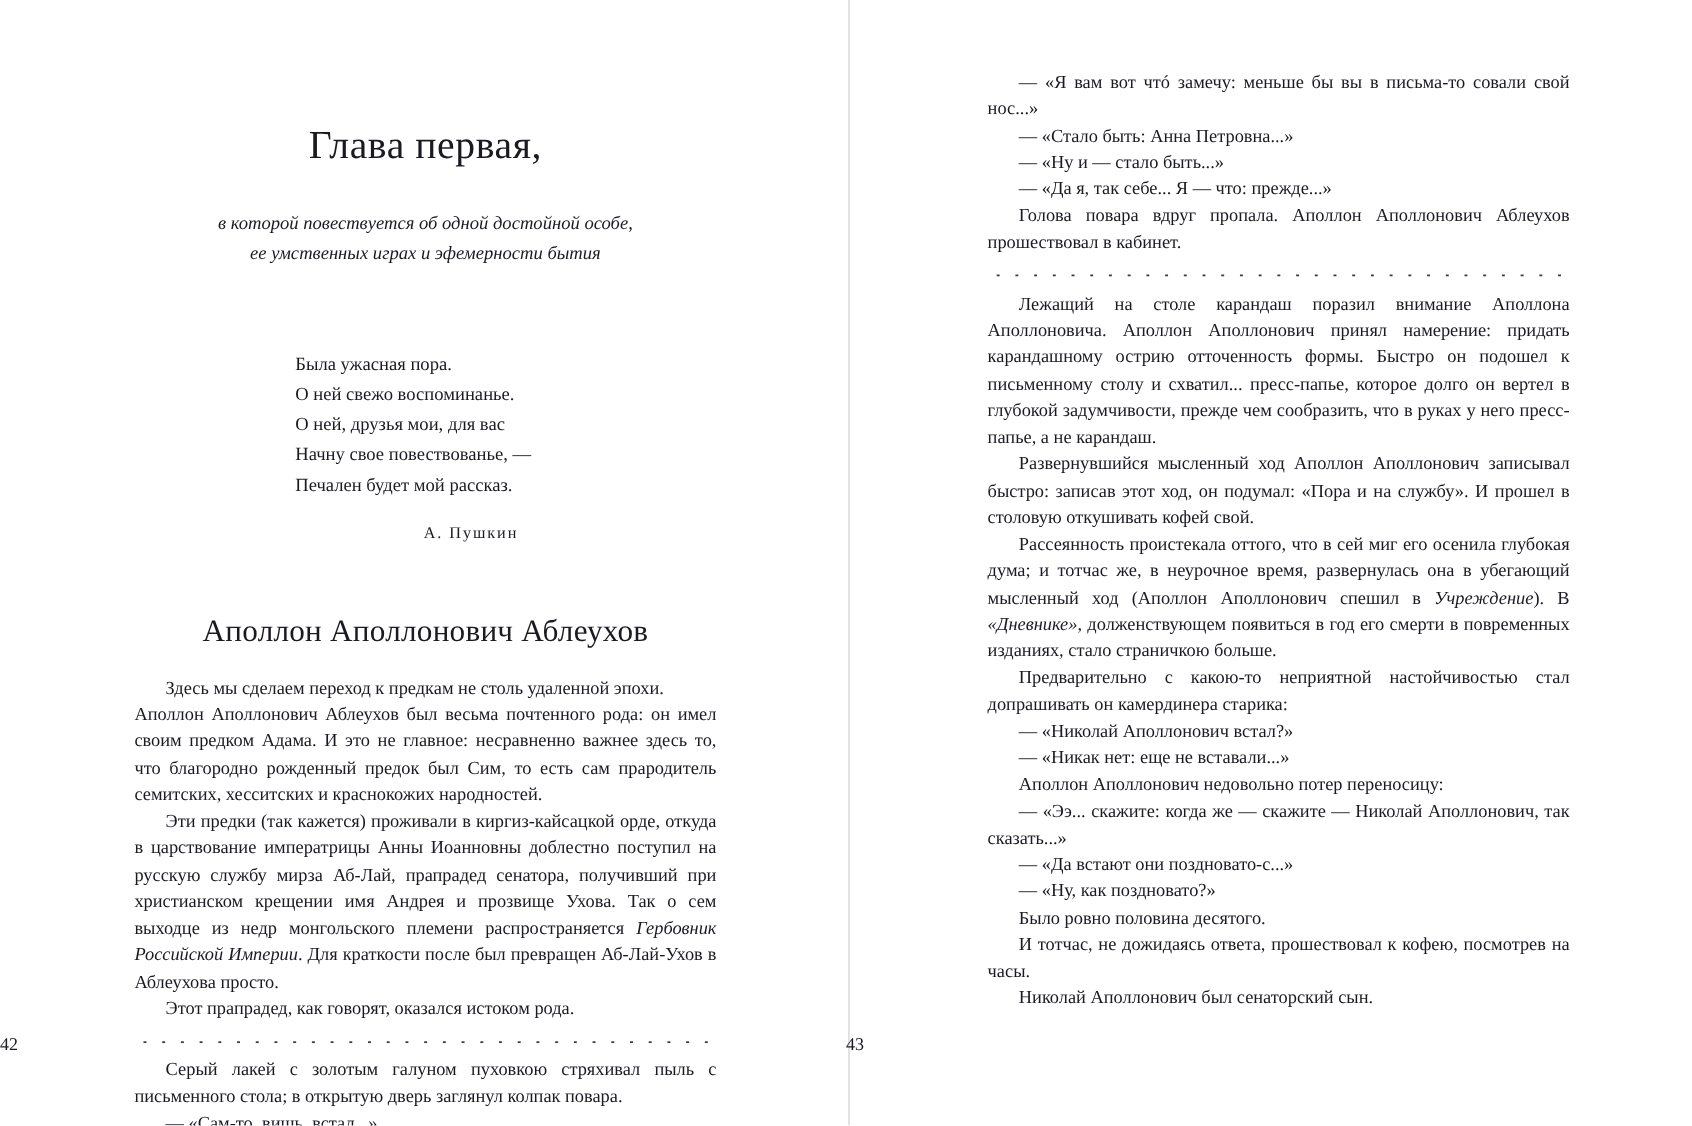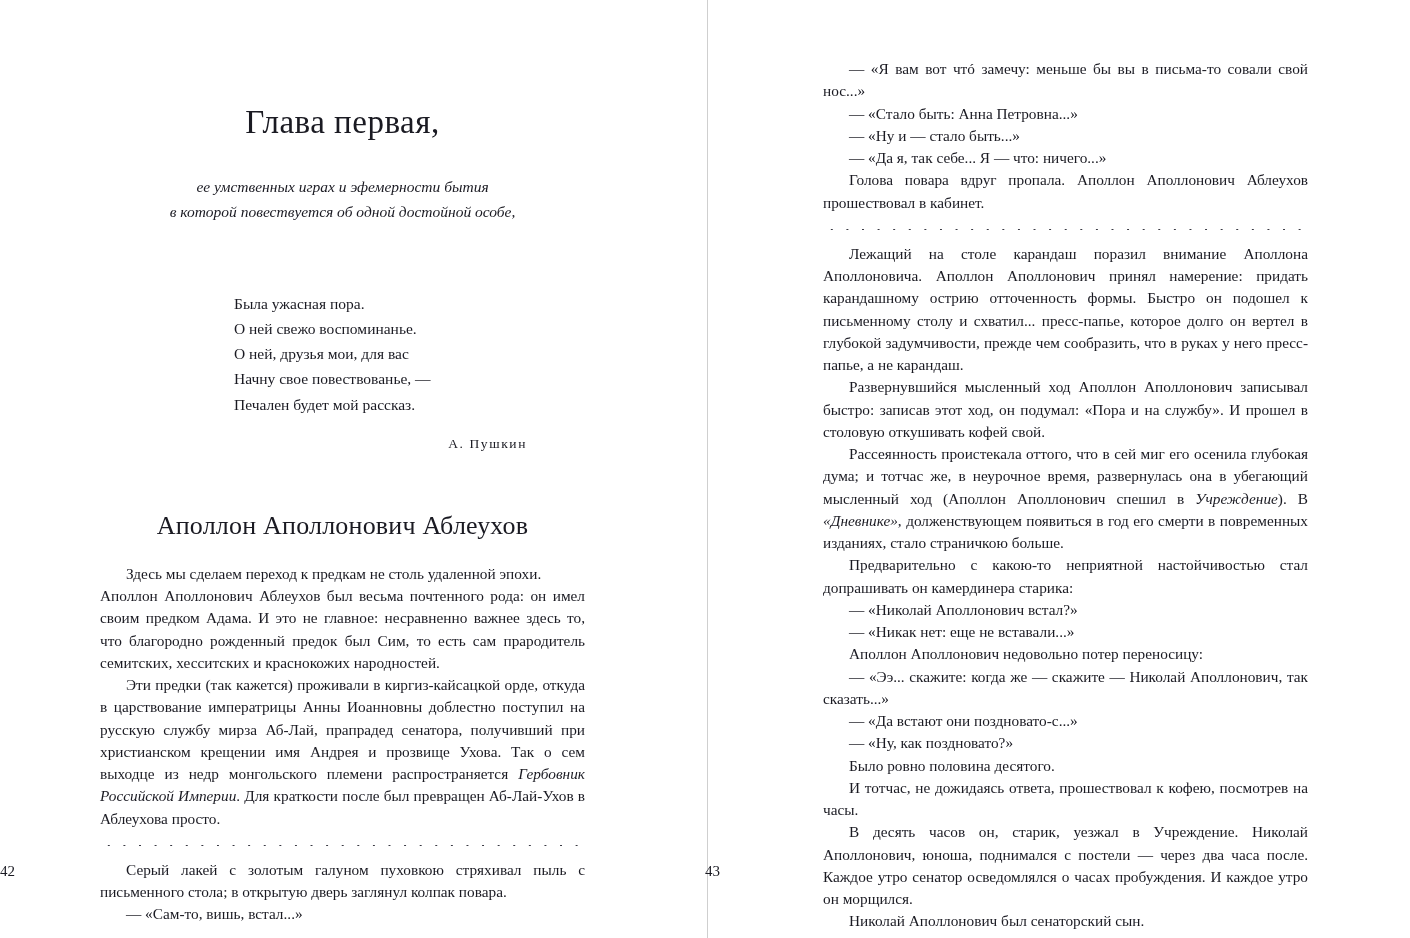"Глава первая," .page-left .page-body { left: 100px -> 112px }
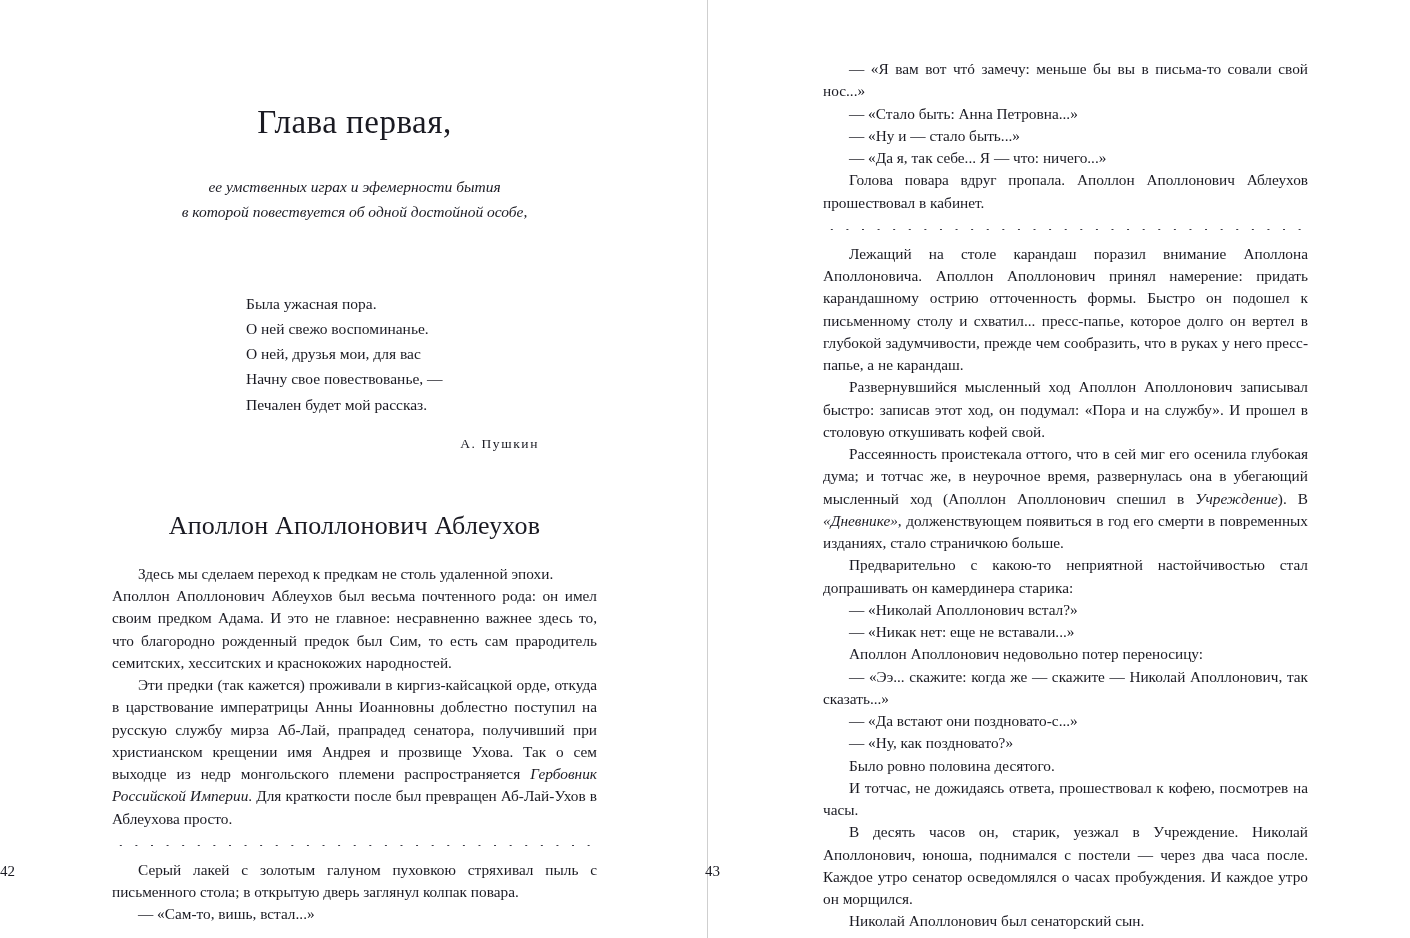"— «Да я, так себе..." p.para { text: ничего -> прежде }
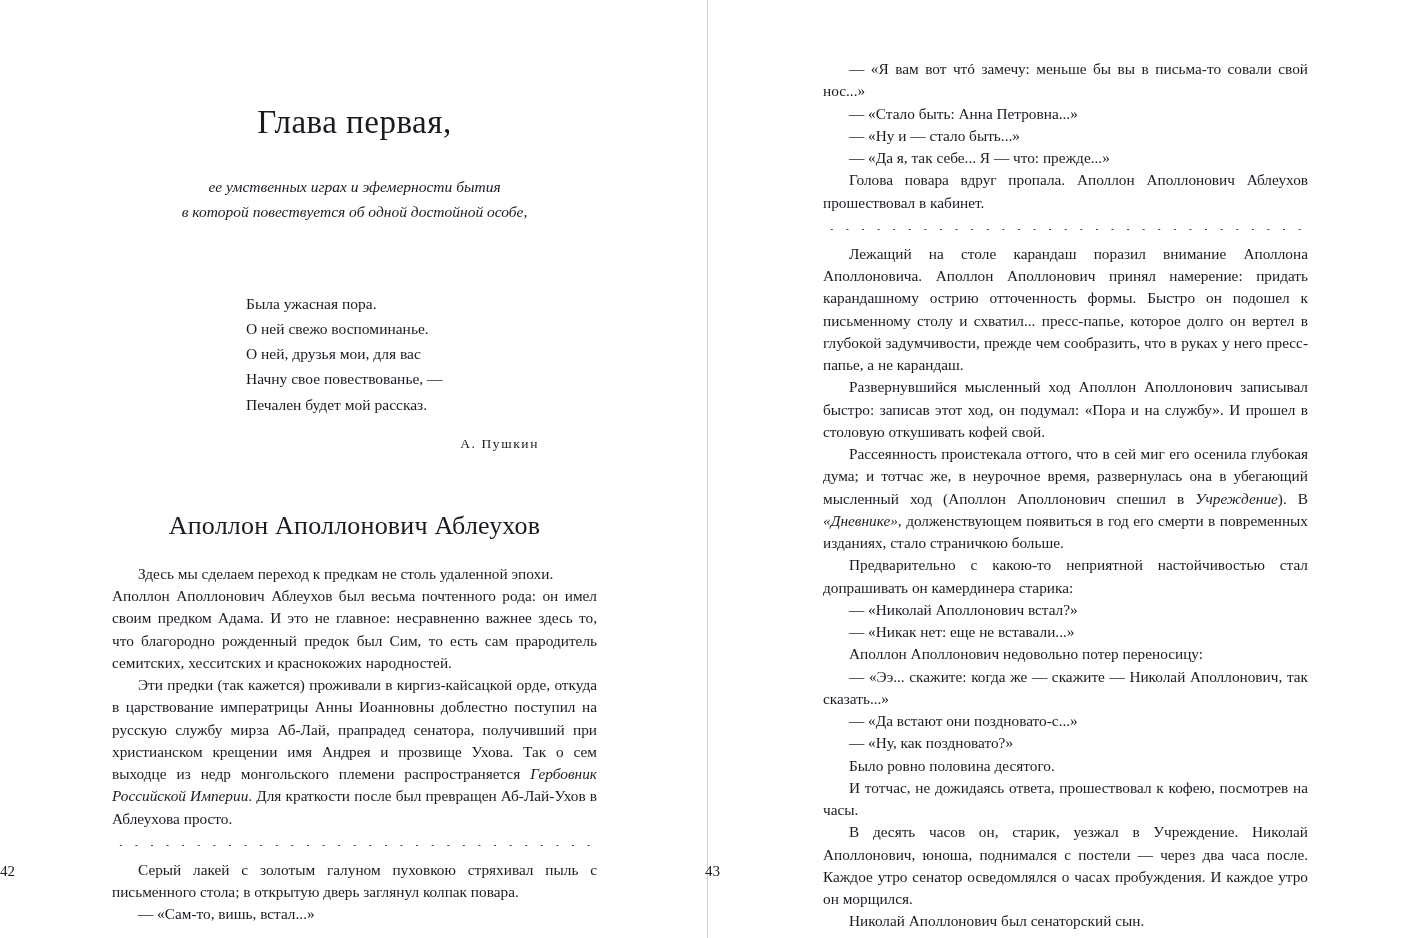"ее умственных играх и эфемерности" div { order: before "в которой повествуется об одной" -> after "в которой повествуется об одной" }
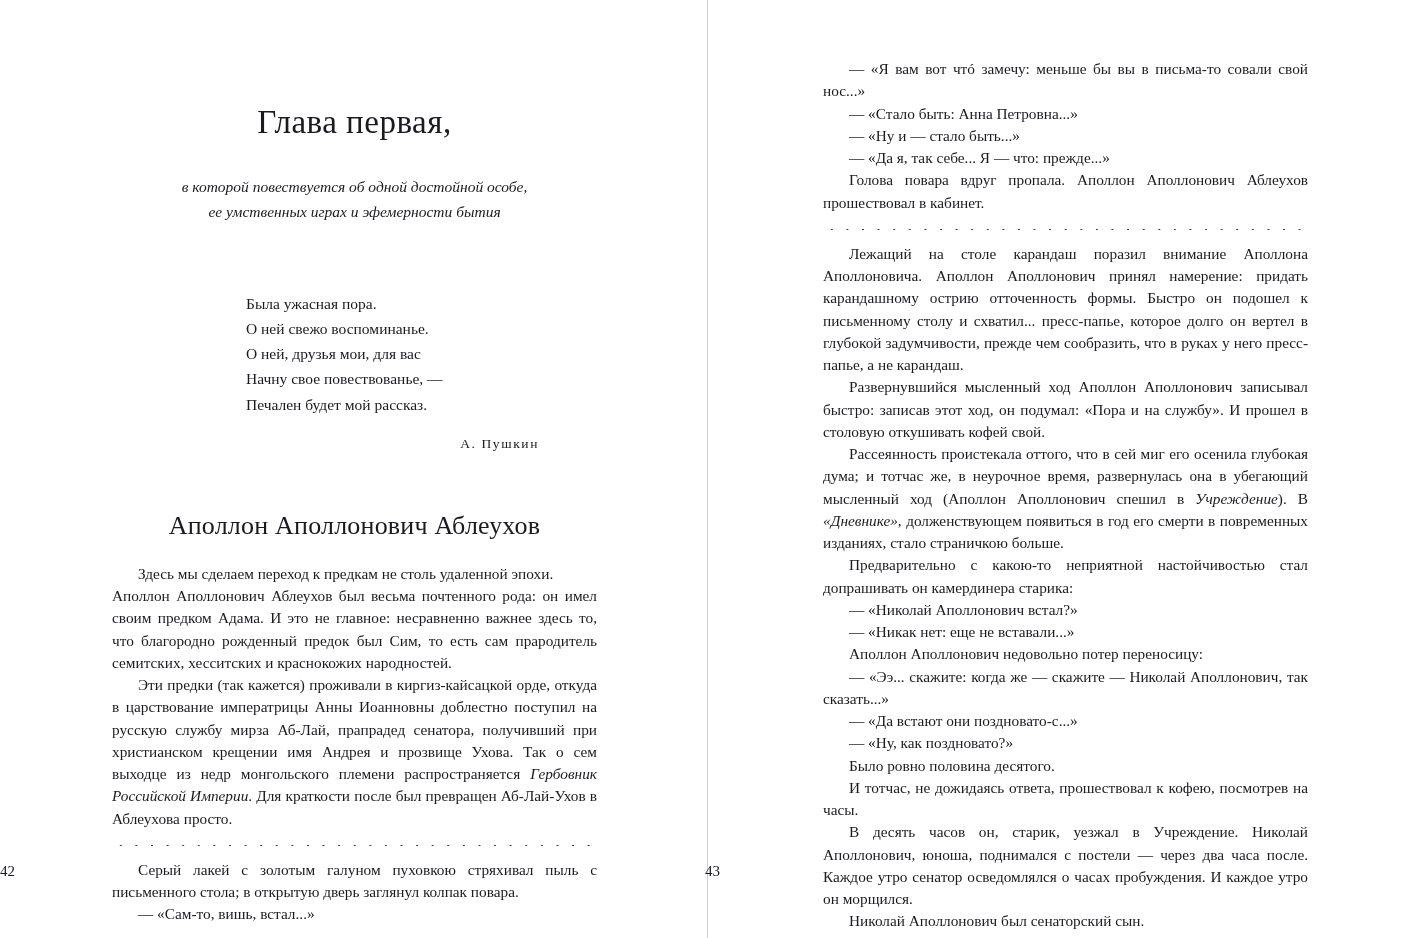"А. Пушкин" .epigraph-source { text-align: right -> center }
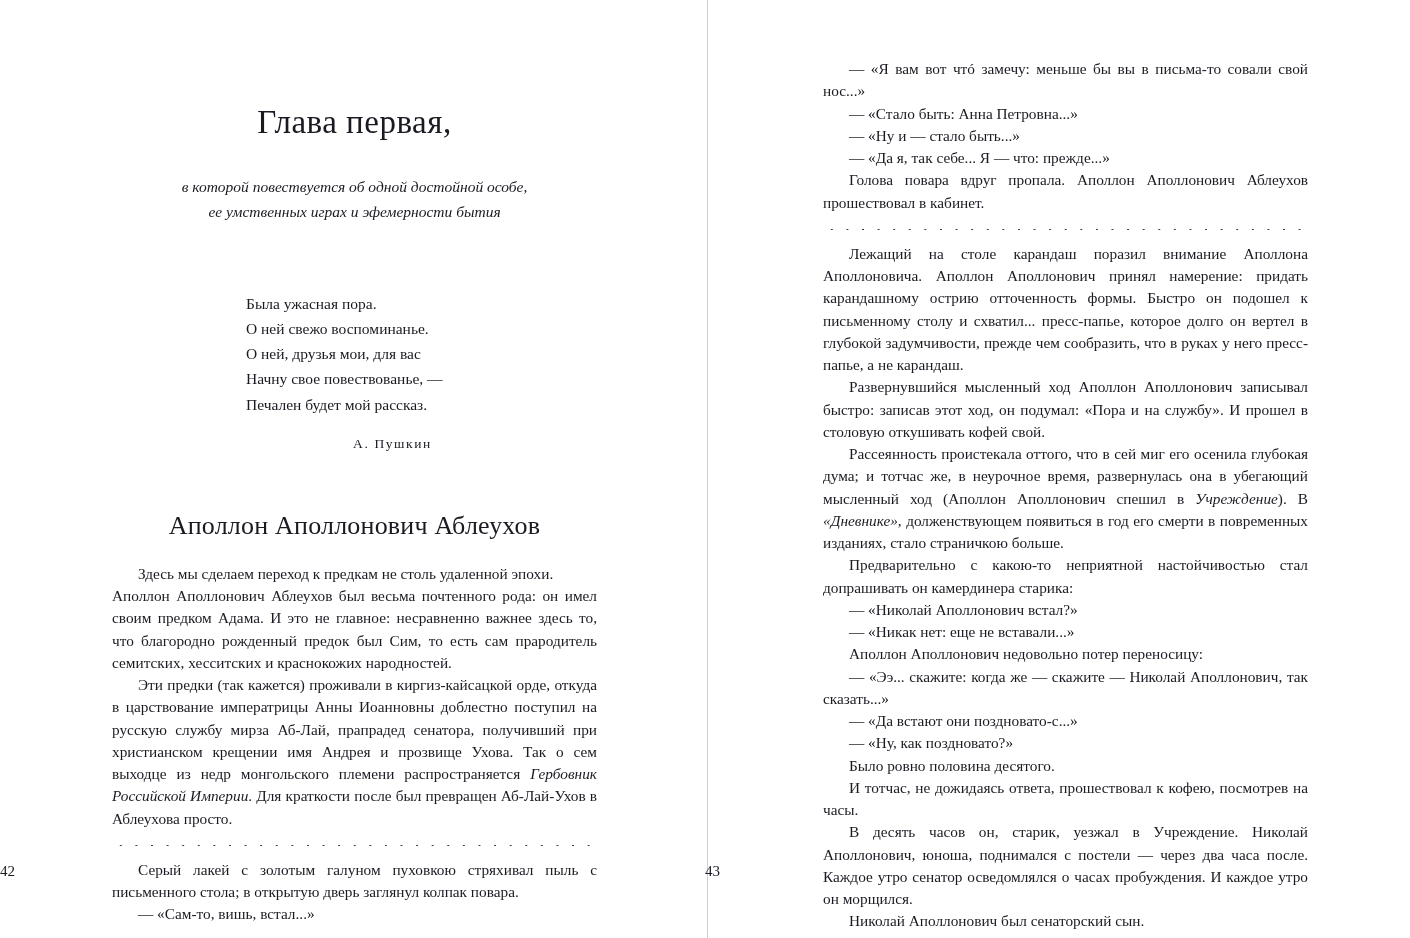"Этот прапрадед, как говорят, оказался" p.para { html: none -> <p>Этот прапрадед, как говорят, оказался истоком рода.</p> }
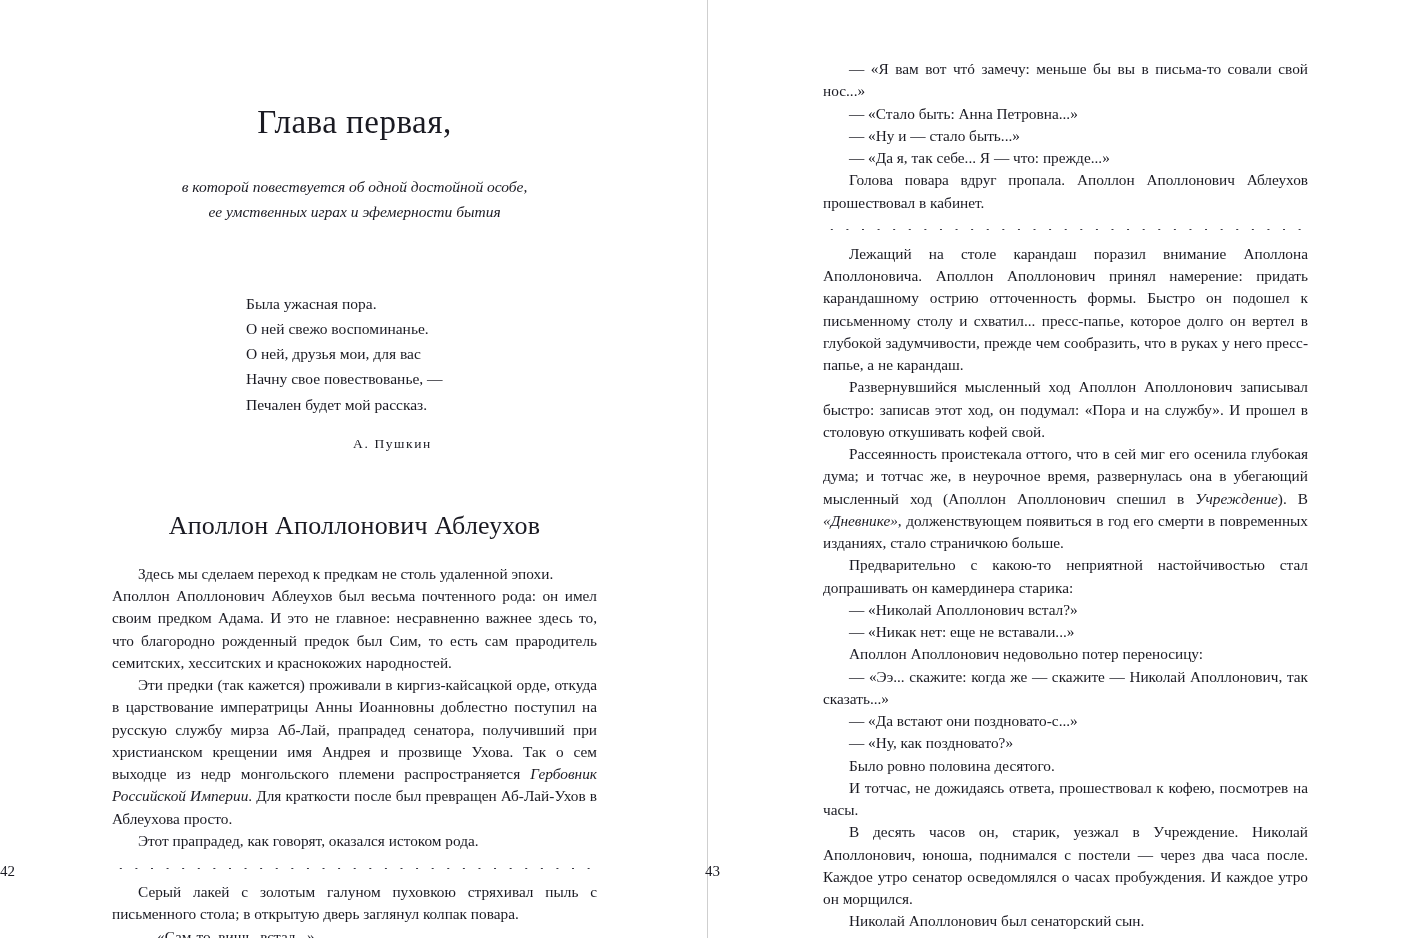"В десять часов он, старик," p.para { html: <p>В десять часов он, старик, уезжал в Учреждение. Николай Аполлонович, юноша, поднимался с постели — через два часа после. Каждое утро сенатор осведомлялся о часах пробуждения. И каждое утро он морщился.</p> -> none }
